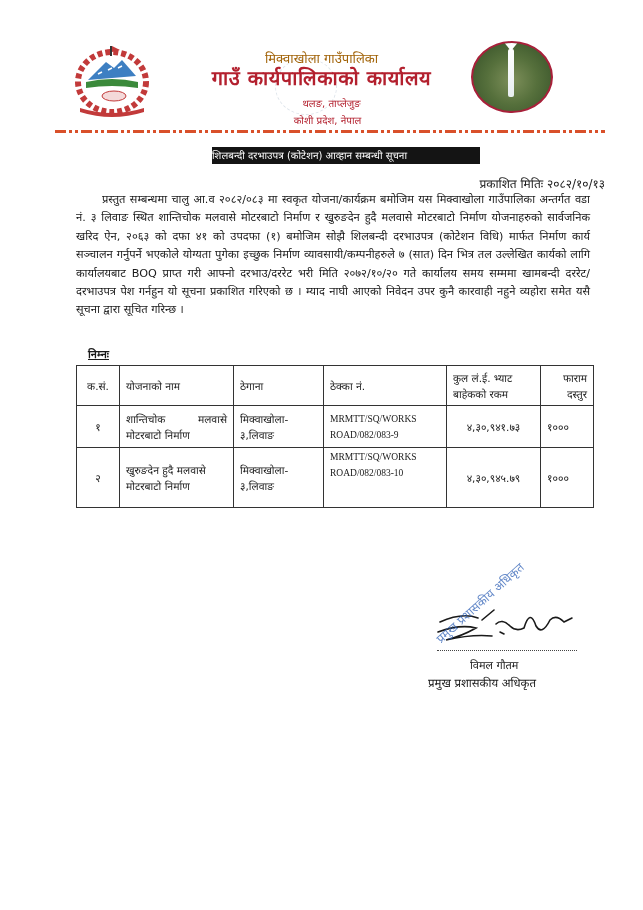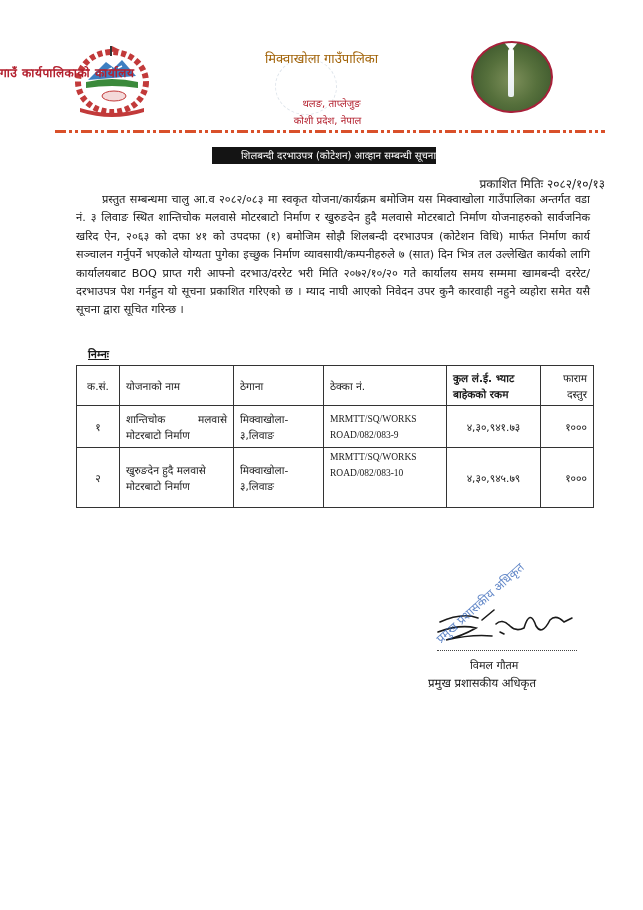"गाउँ कार्यपालिकाको कार्यालय" .hdr-line2 { font-size: 12px -> 20px; text-align: left -> center }
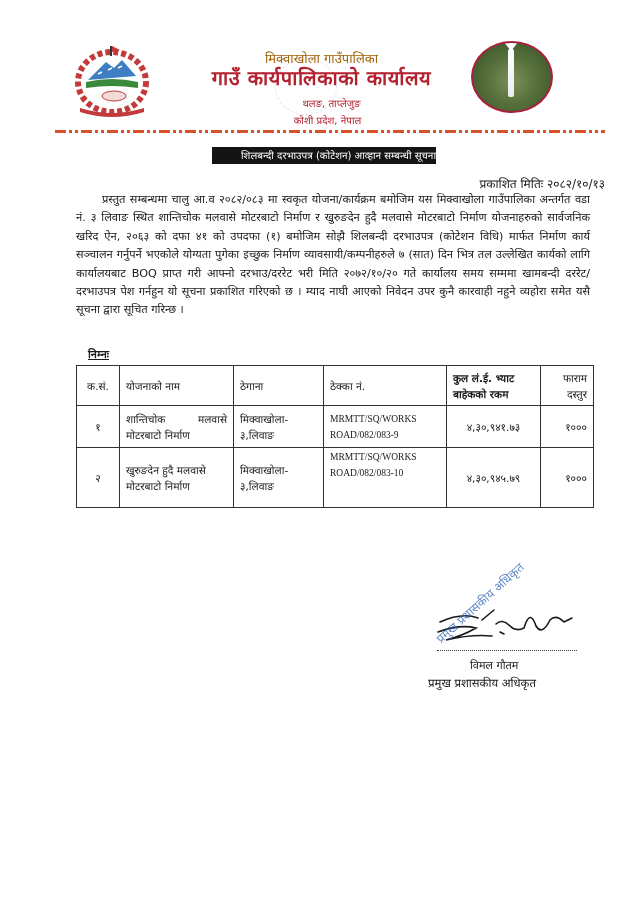"शिलबन्दी दरभाउपत्र (कोटेशन) आव्हान" .notice-title { text-align: right -> left; width: 224px -> 268px }
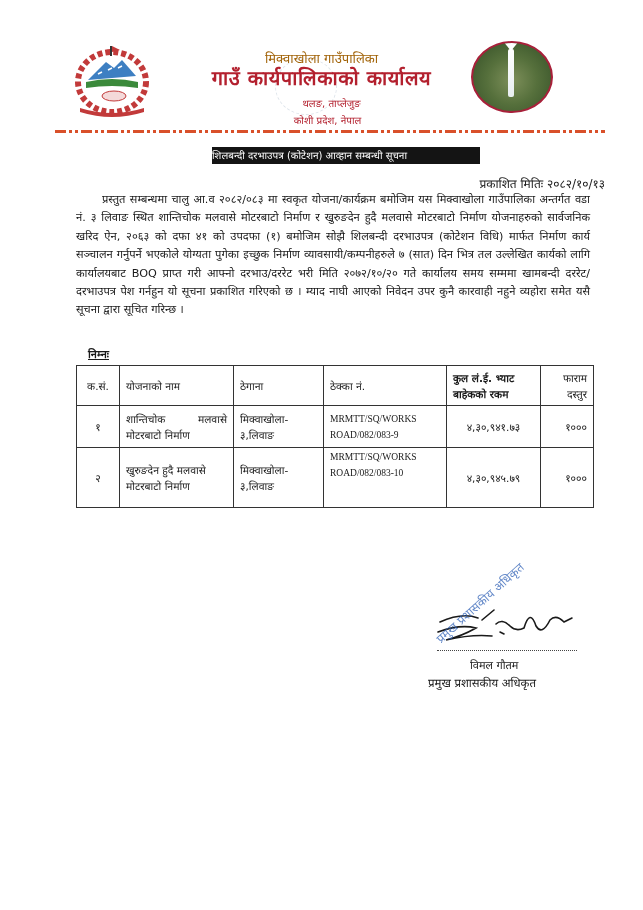"कुल लं.ई. भ्याट बाहेकको रकम" td.c-amt { font-weight: bold -> none }
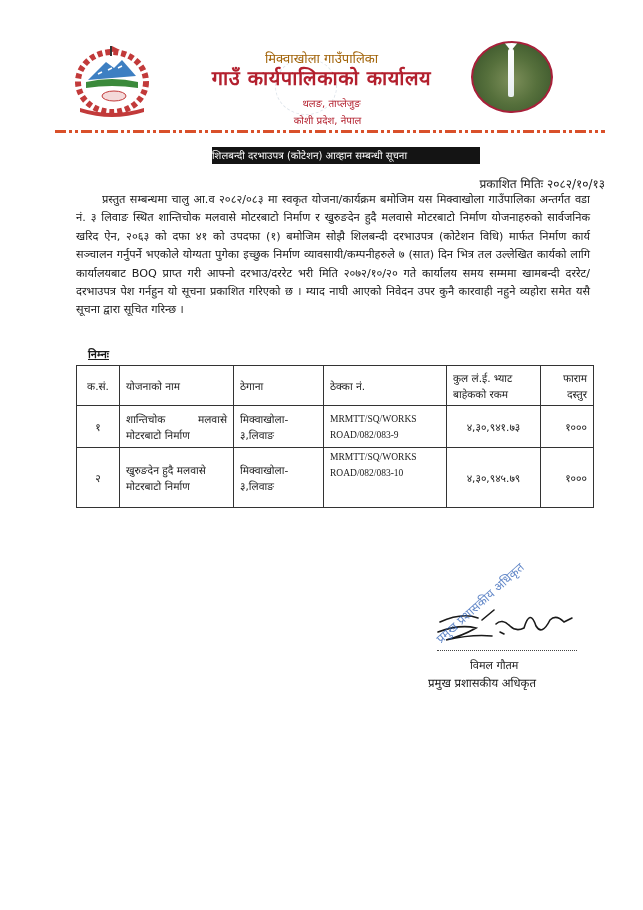"१०००" .c-fee { text-align: right -> left }
